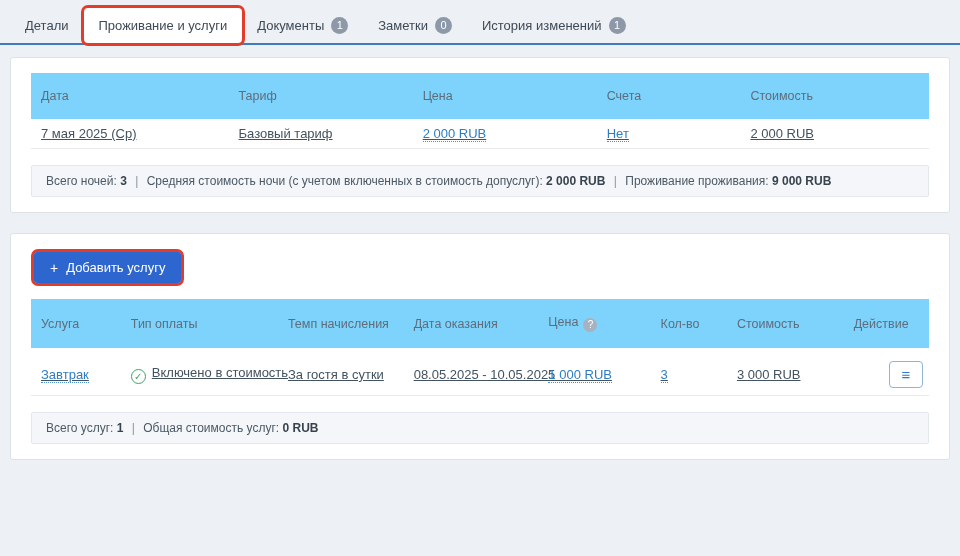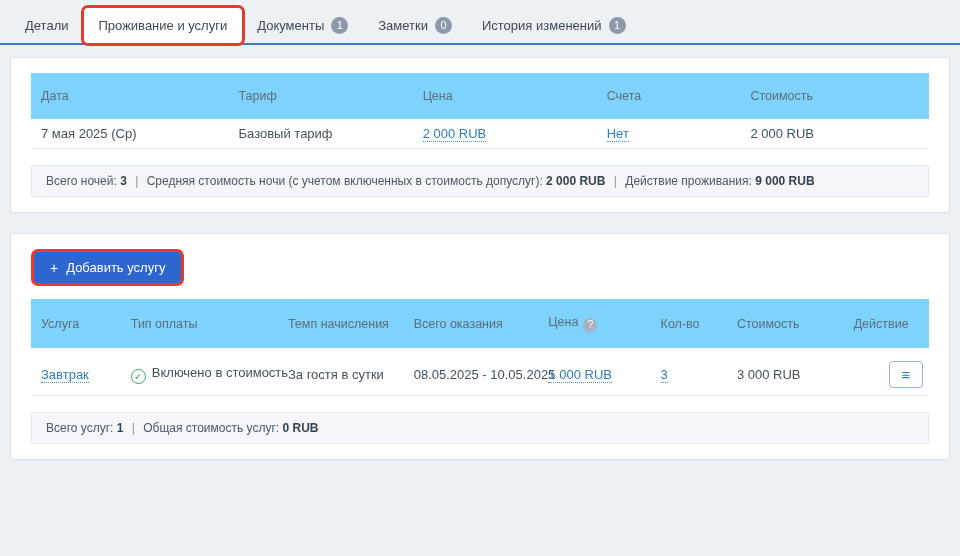"7 мая 2025 (Ср)" .data-table td { text-decoration: none -> underline }
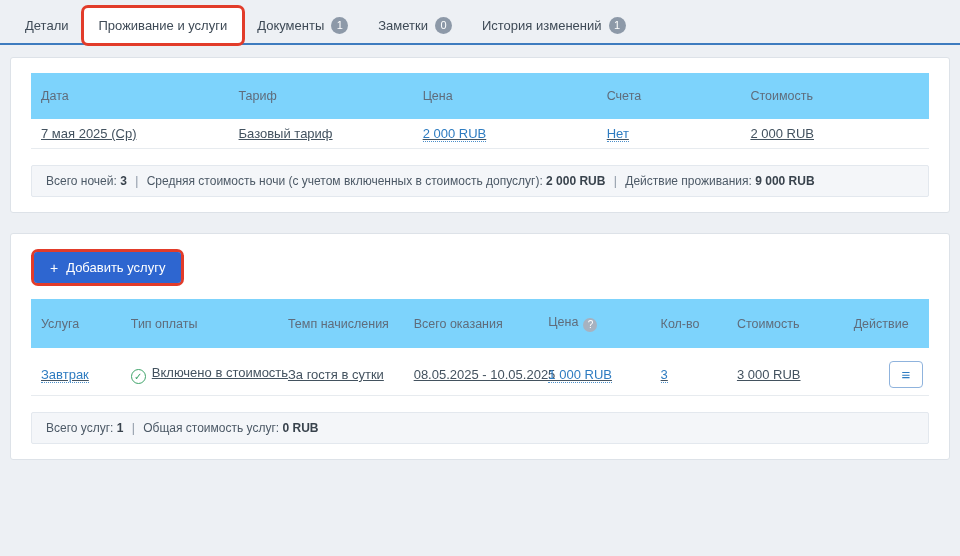"Действие проживания:" span { text: Действие -> Проживание }
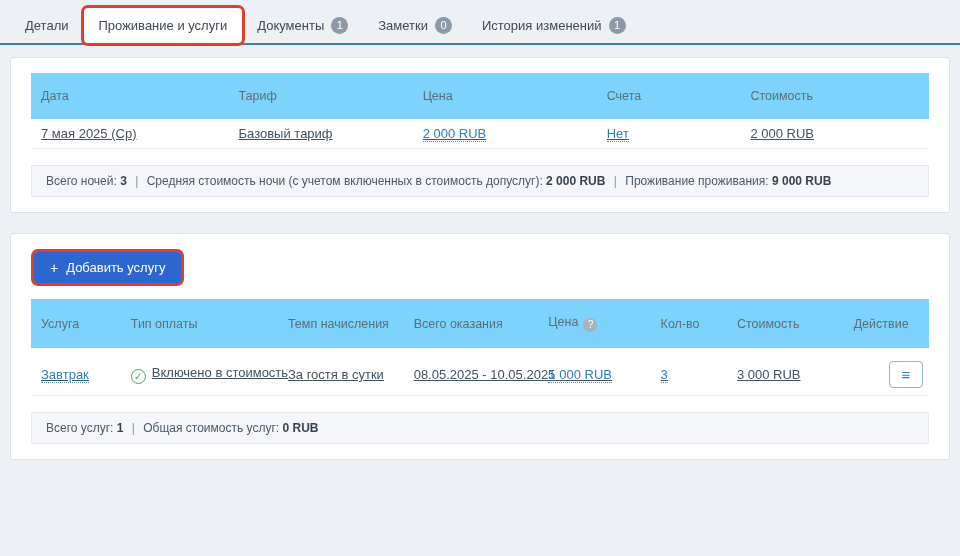"Всего оказания" th { text: Всего -> Дата }
